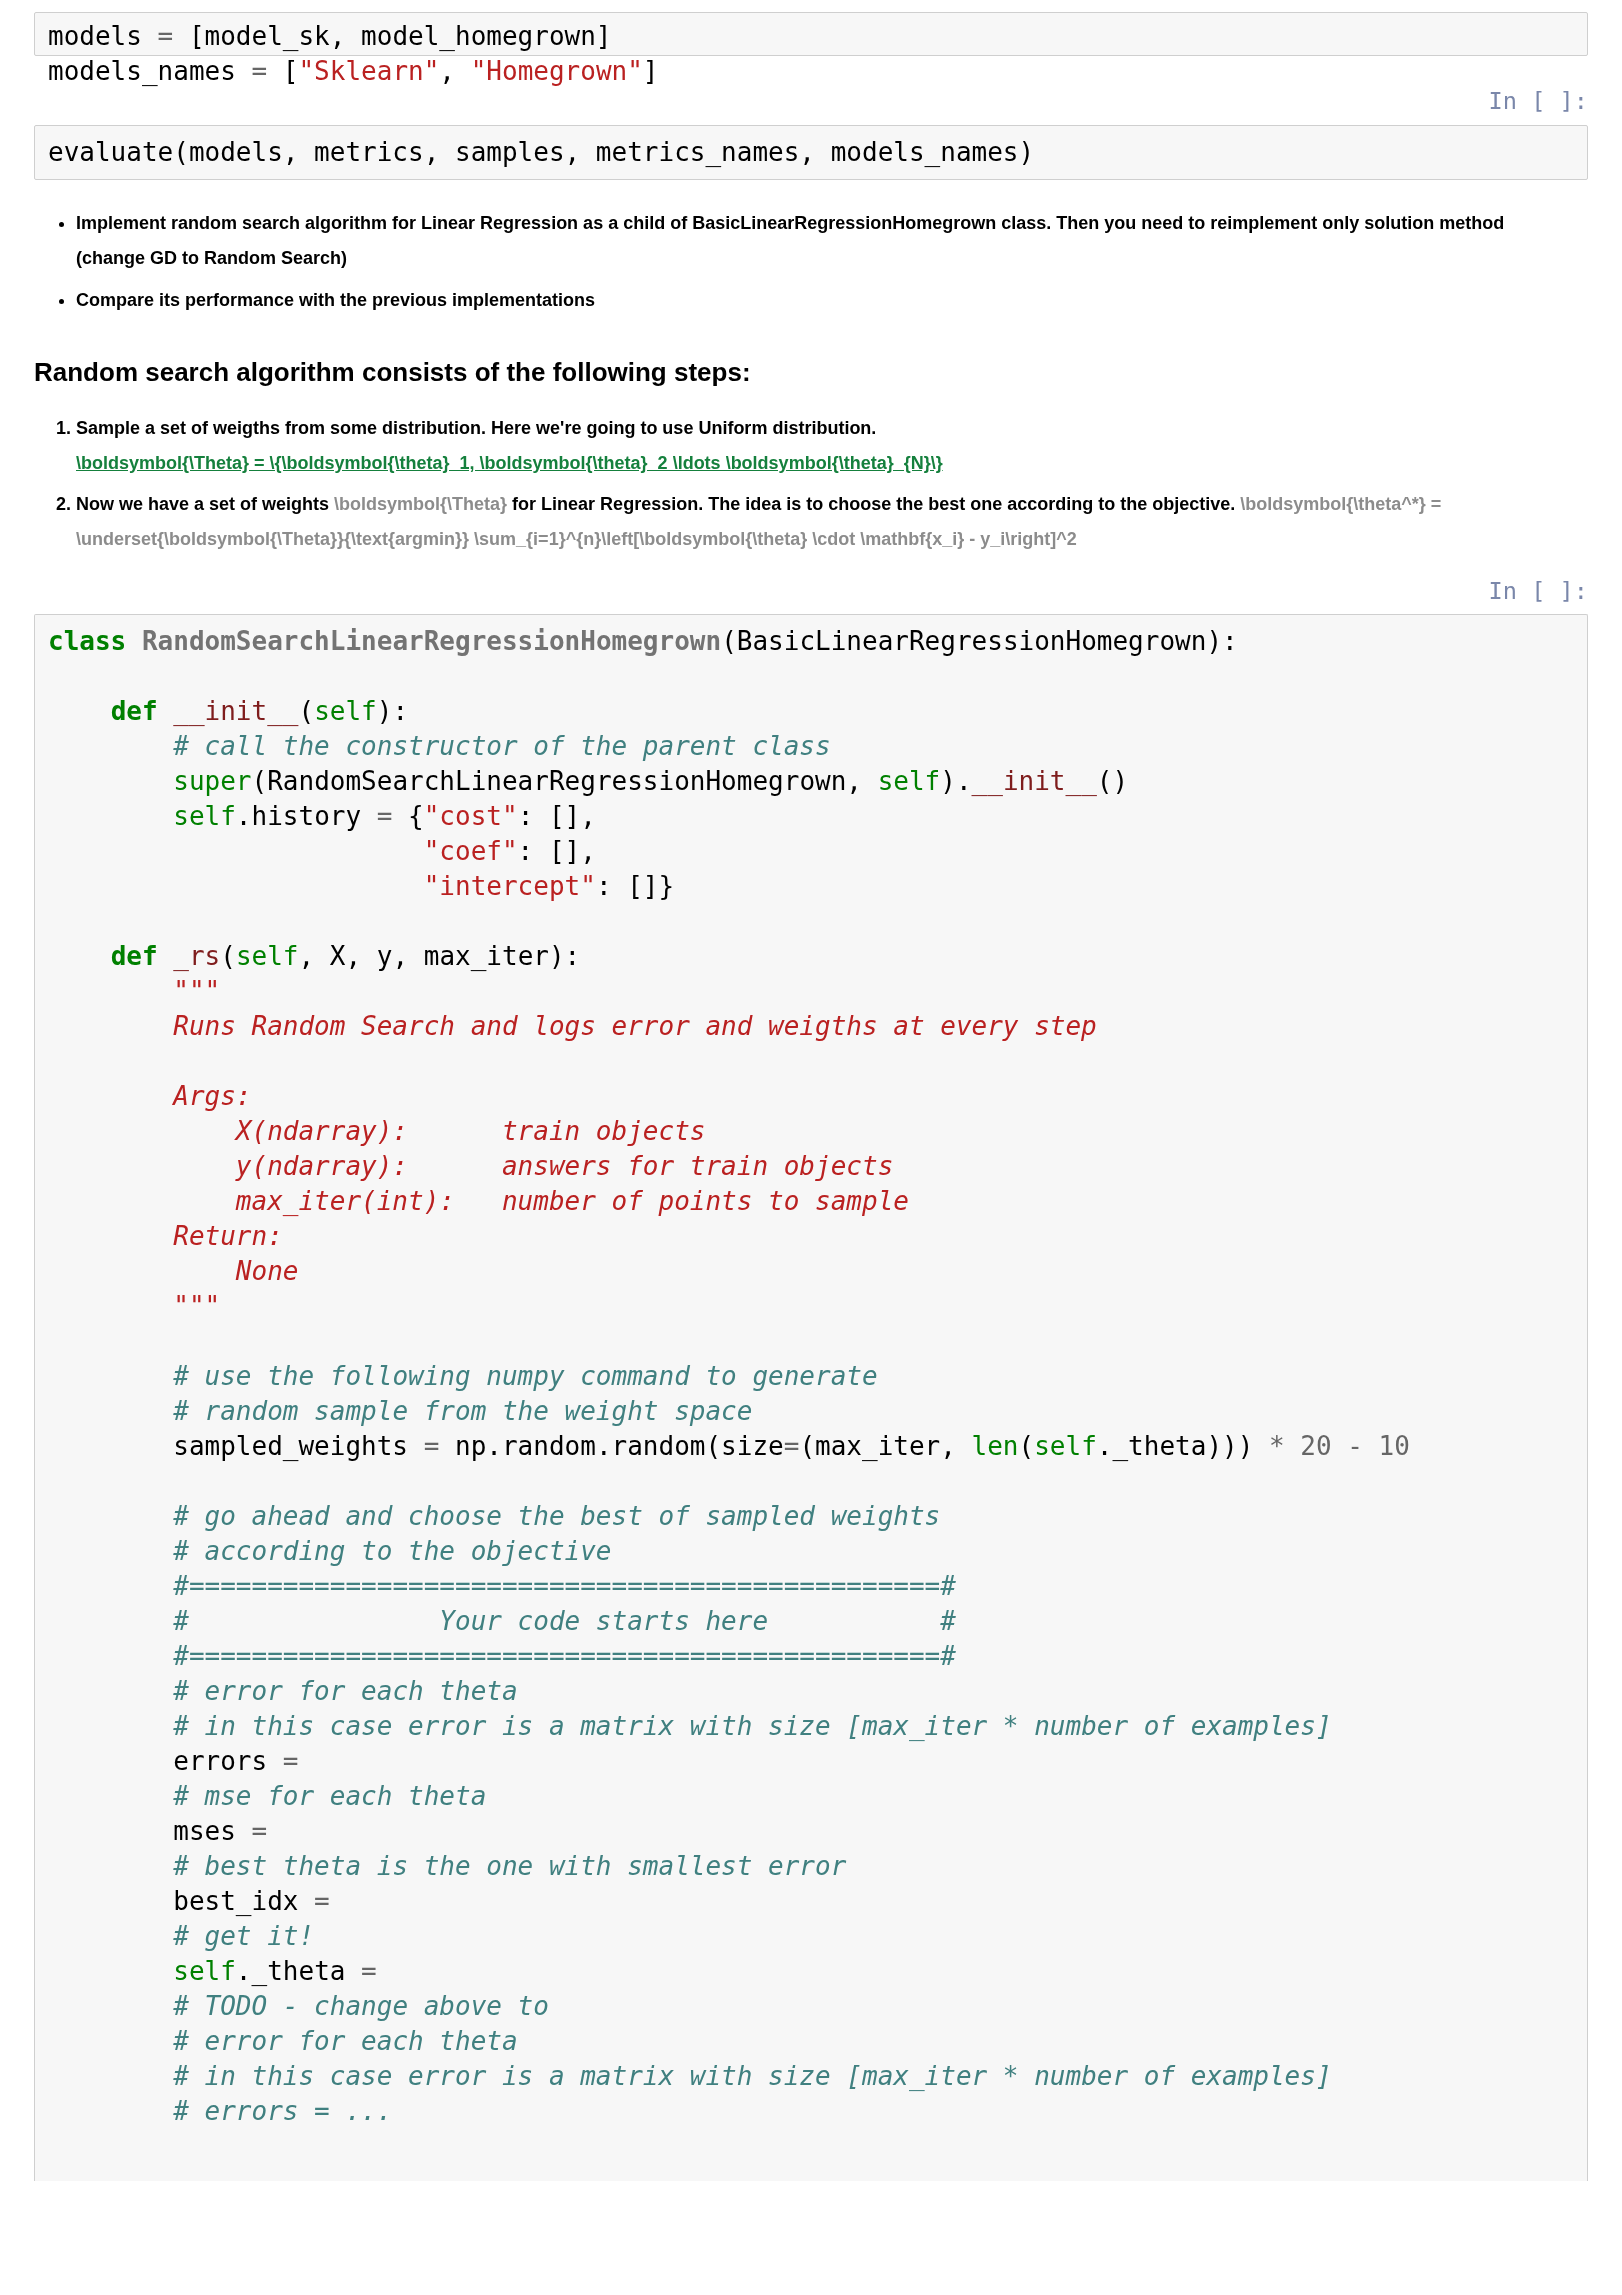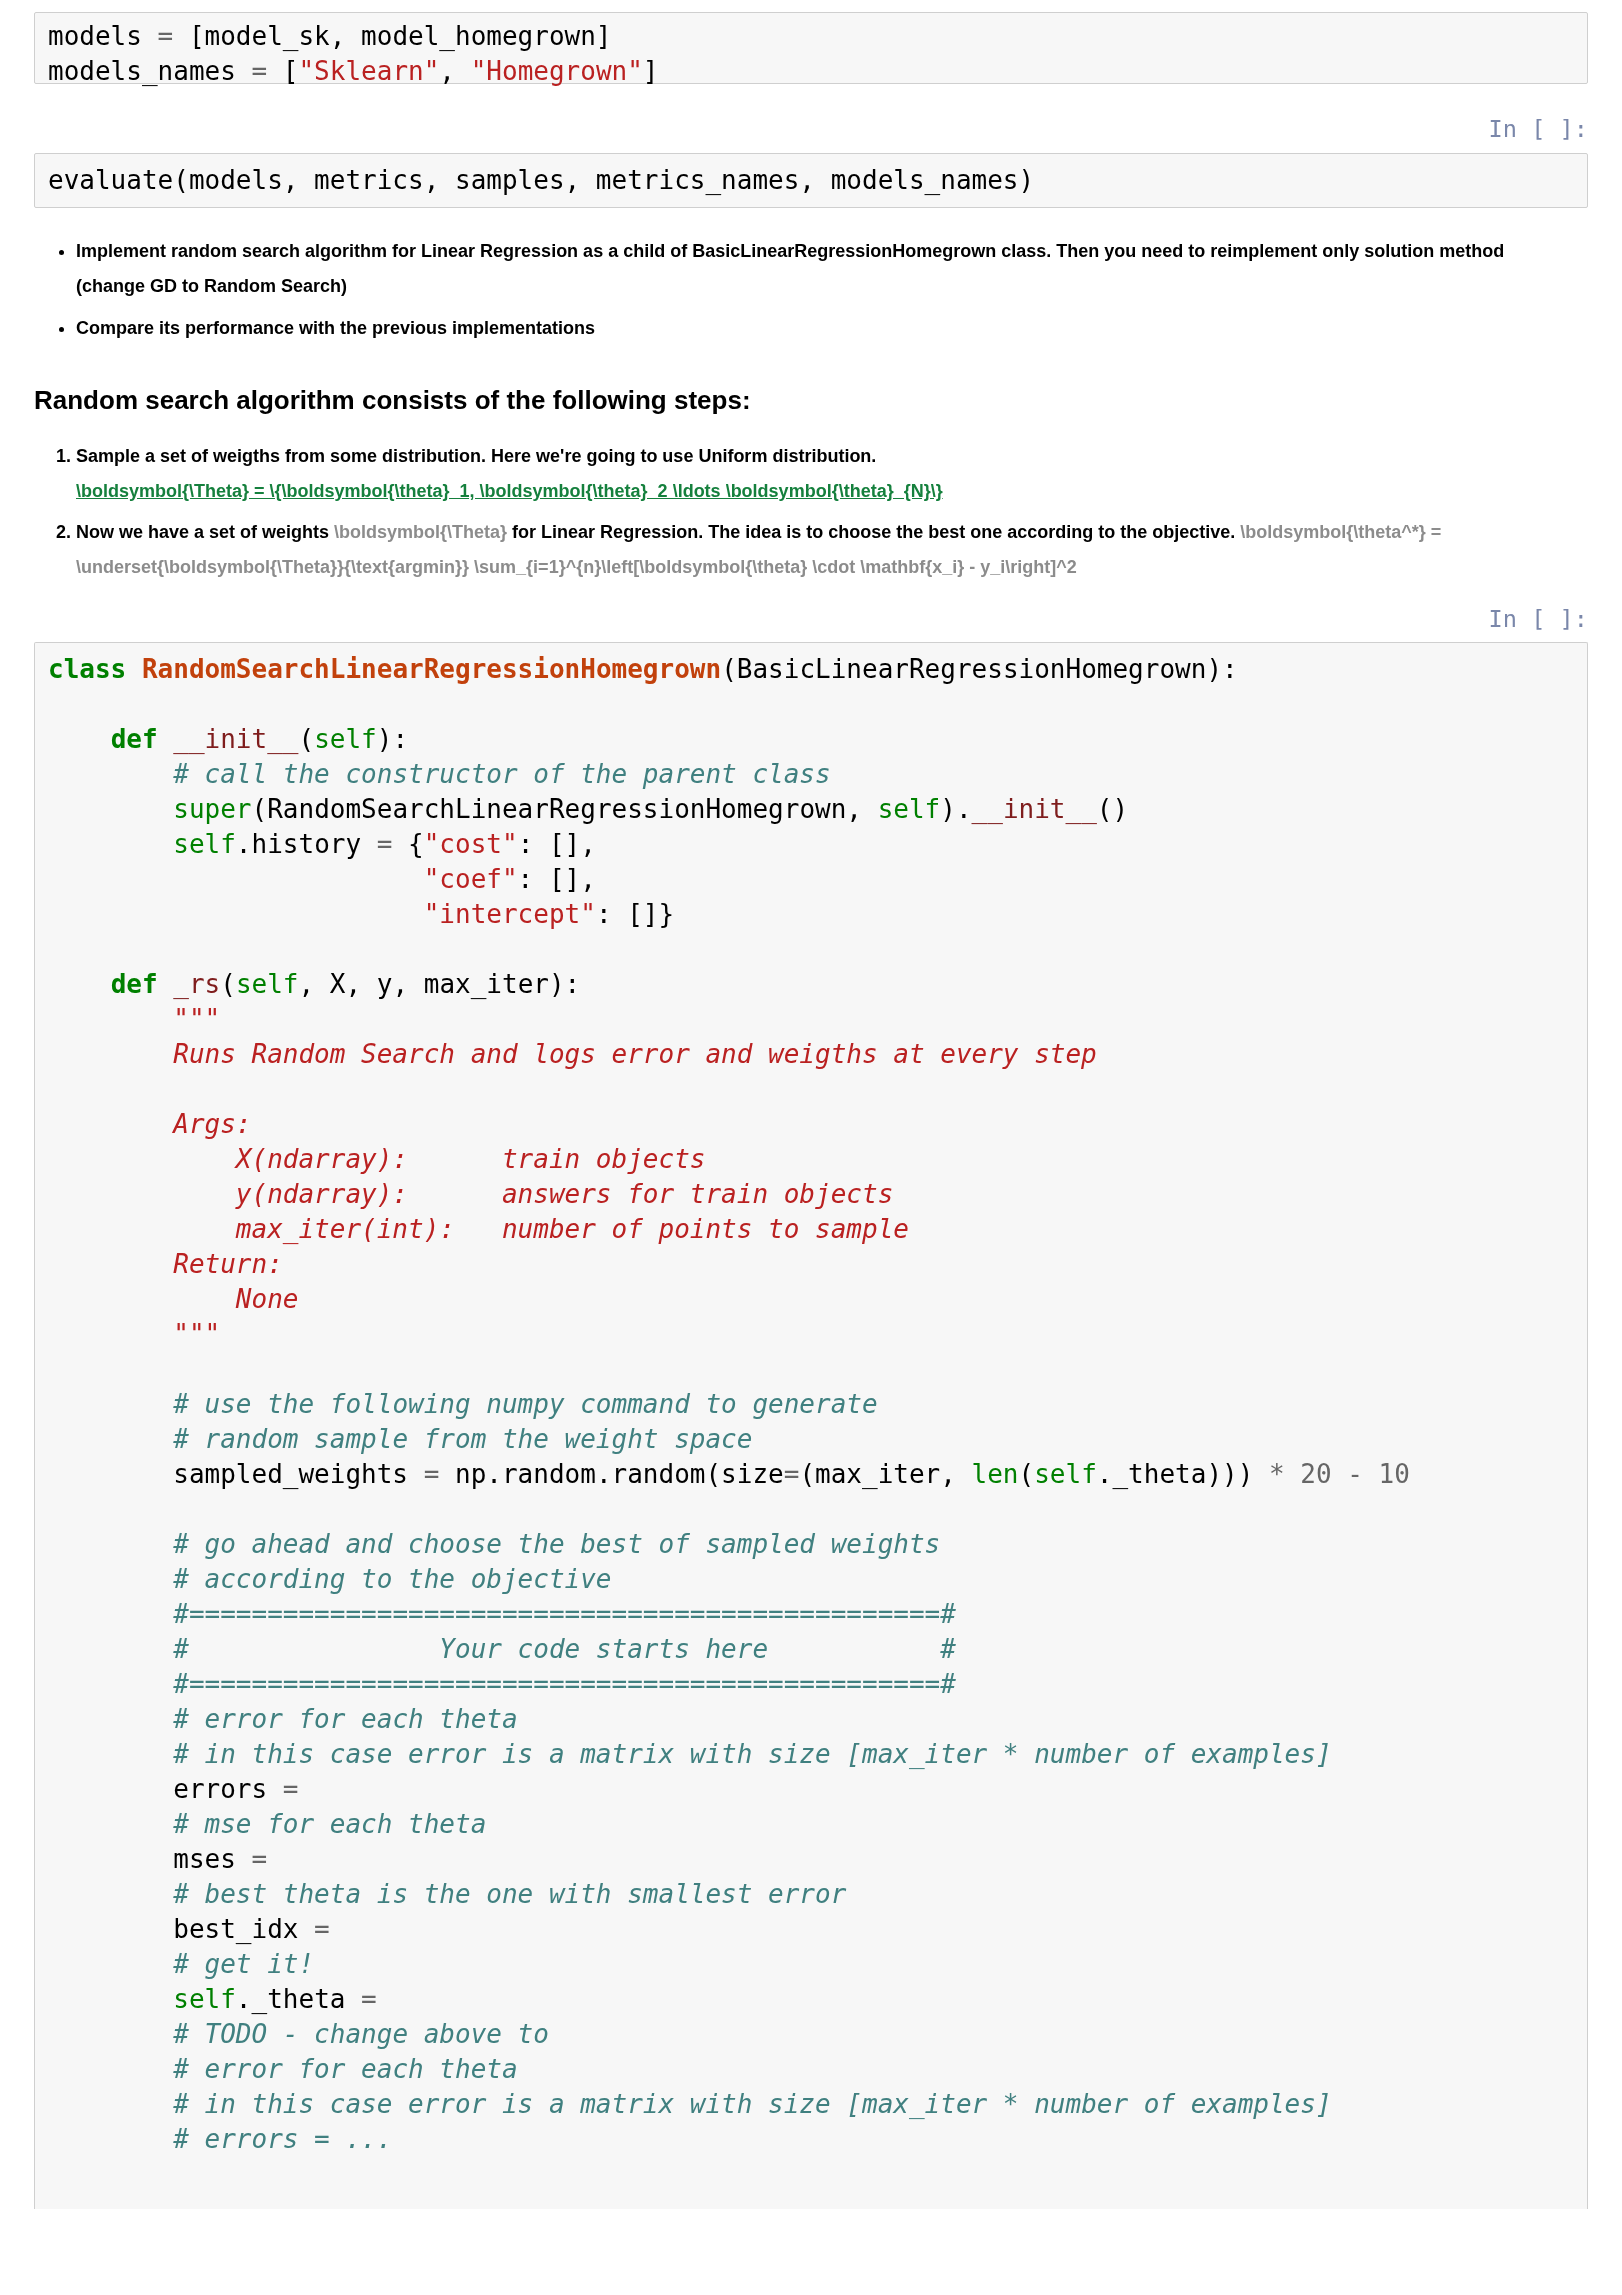"models = [model_sk, model_homegrown]" .cell-clipped { height: 72px -> 44px }
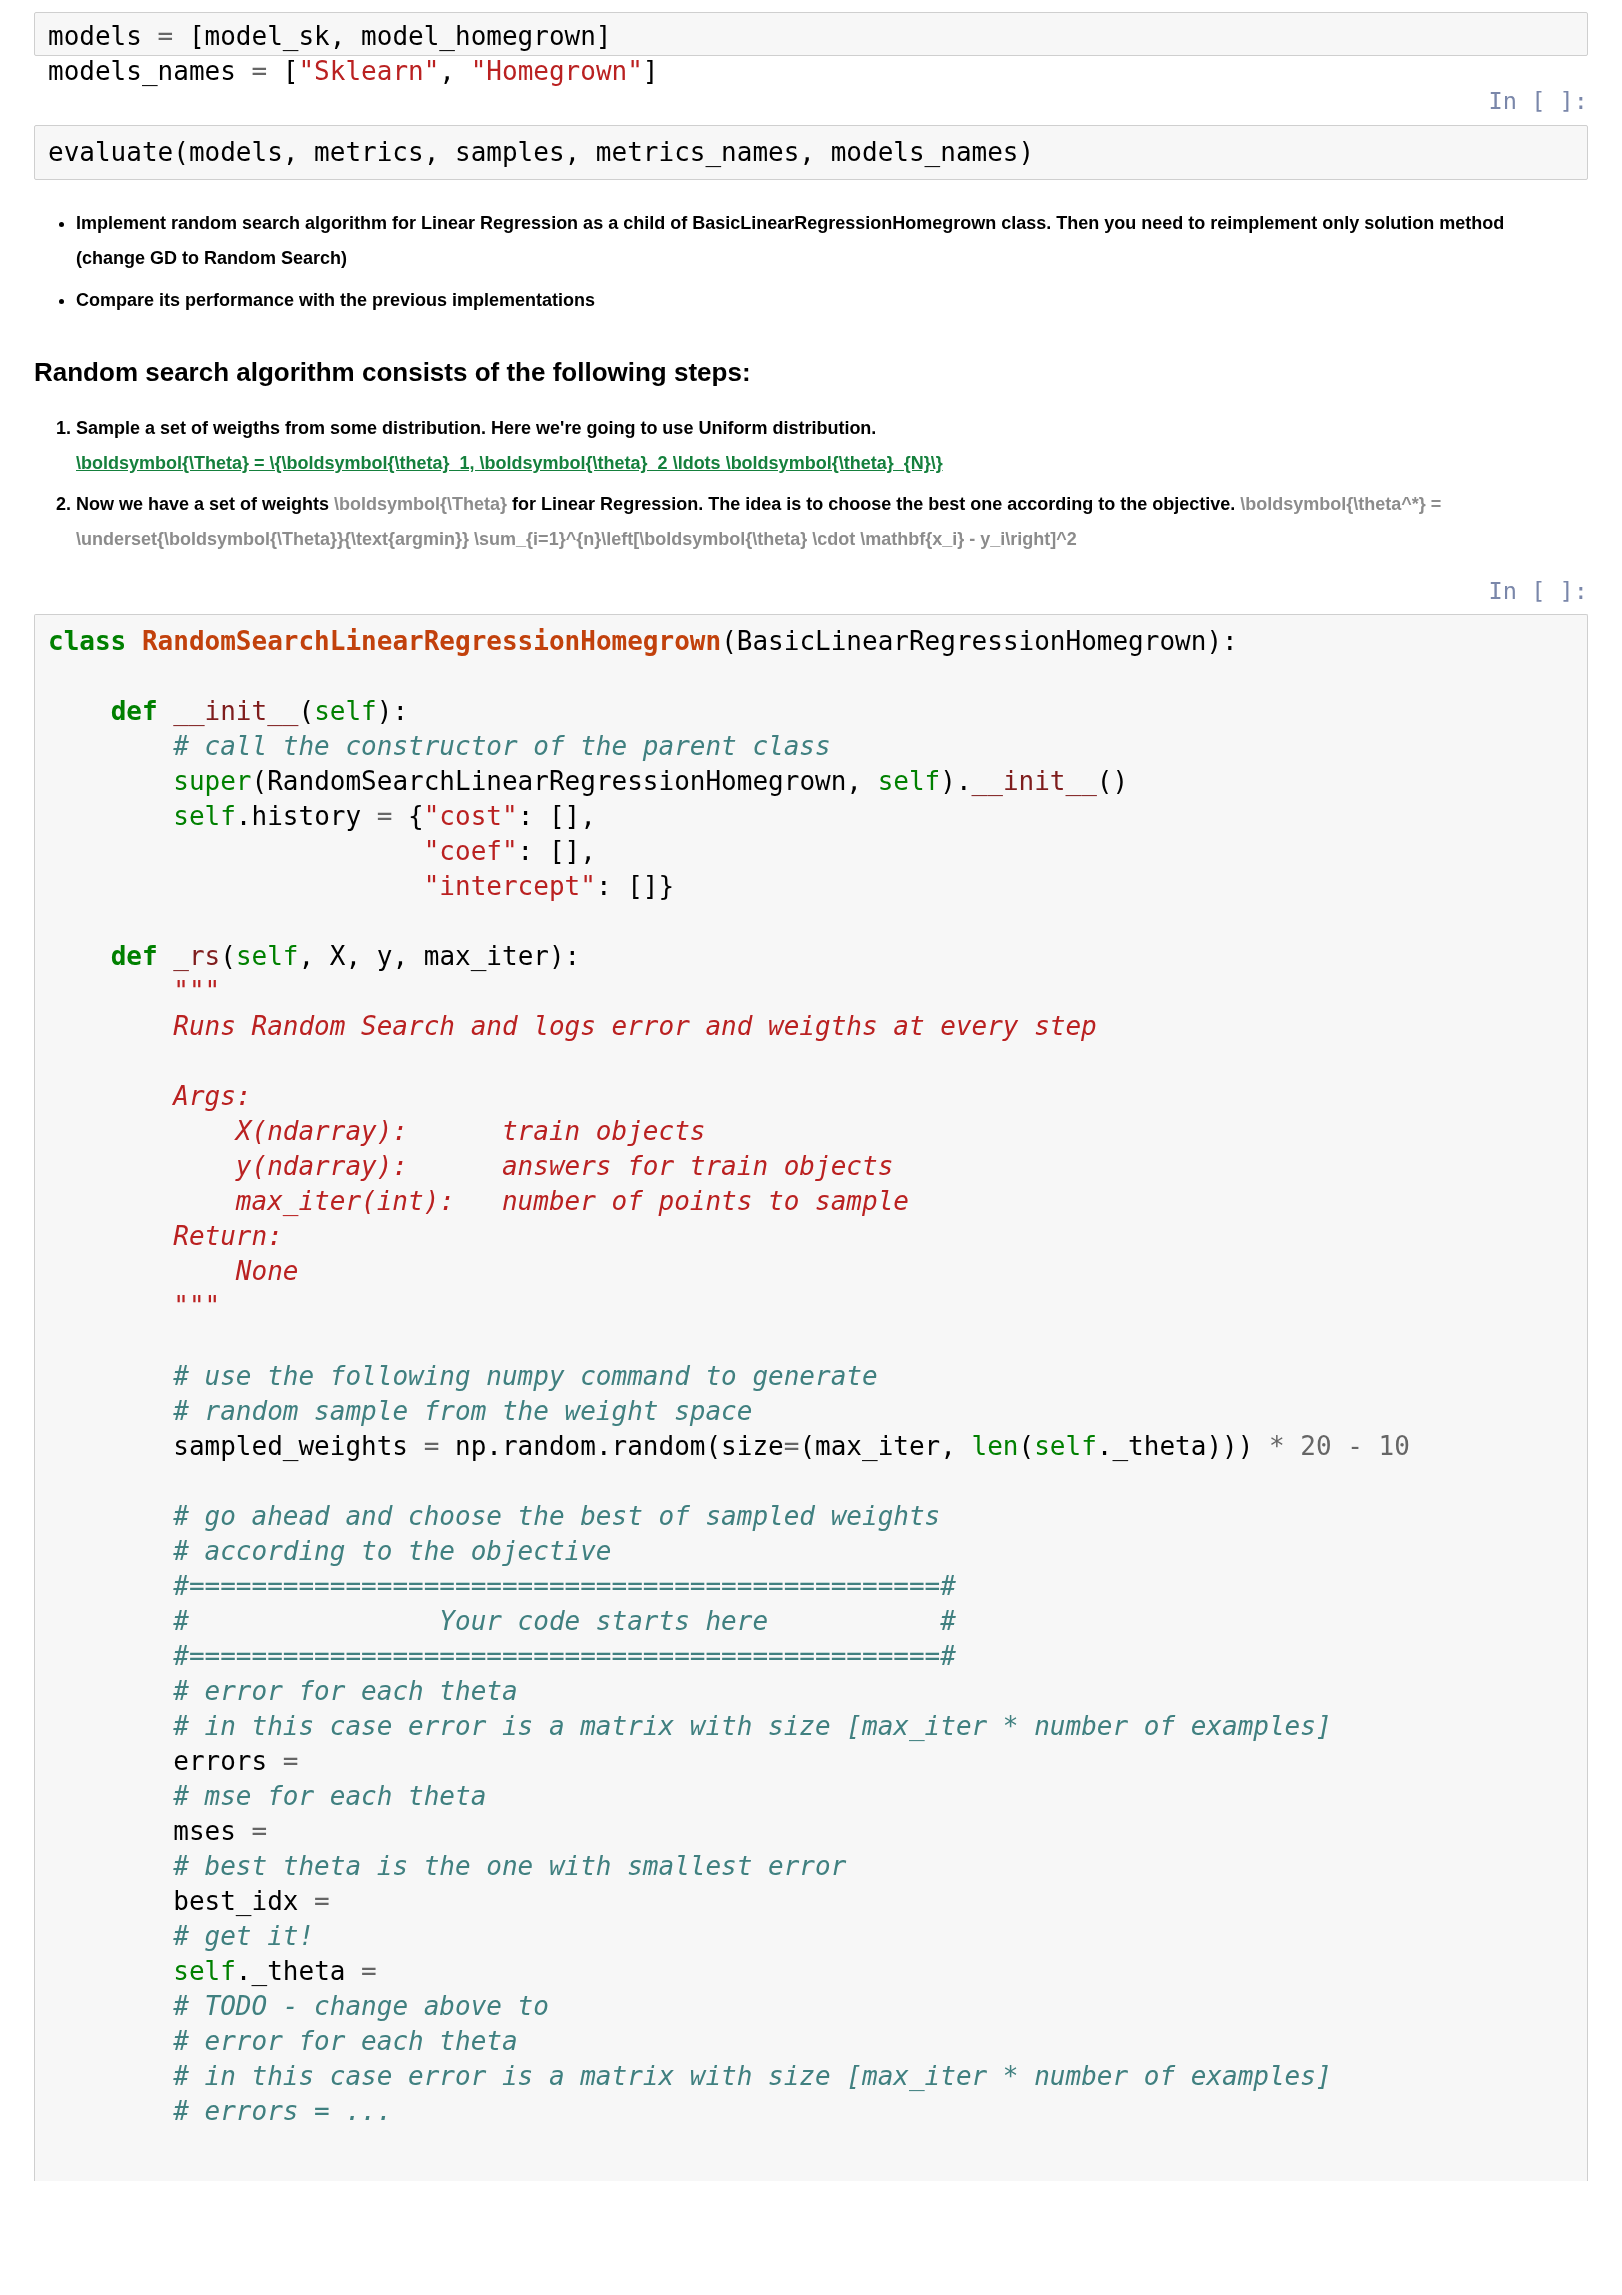"RandomSearchLinearRegressionHomegrown" .tk-nc { color: #c2410c -> #737373 }
